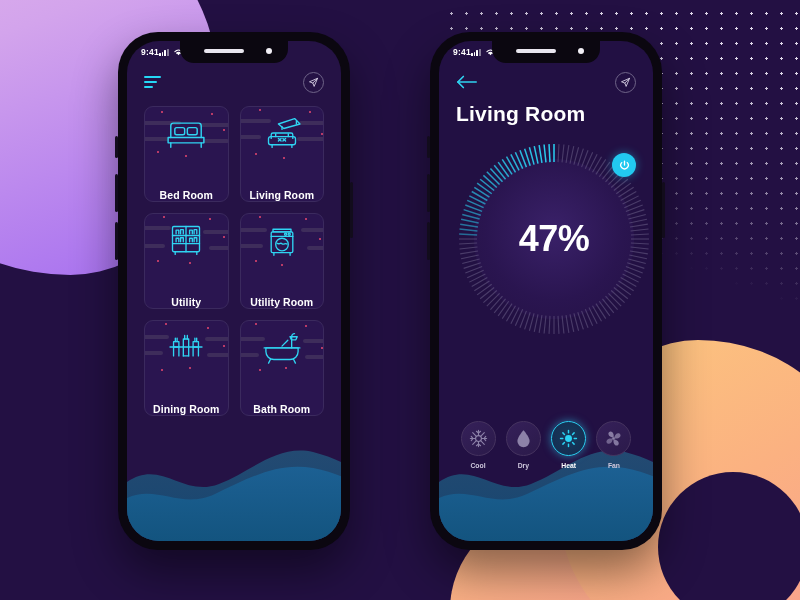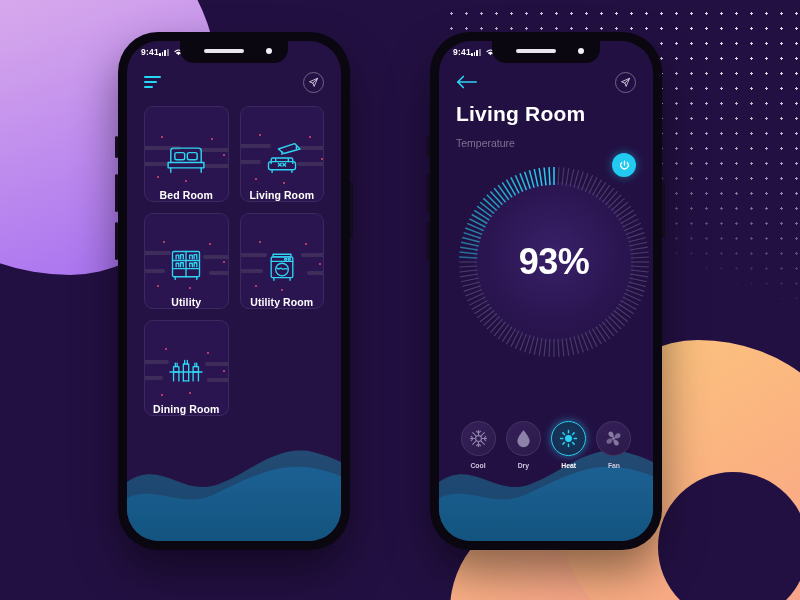"Temperature" div.subtitle { html: <div>Temperature</div> -> none }
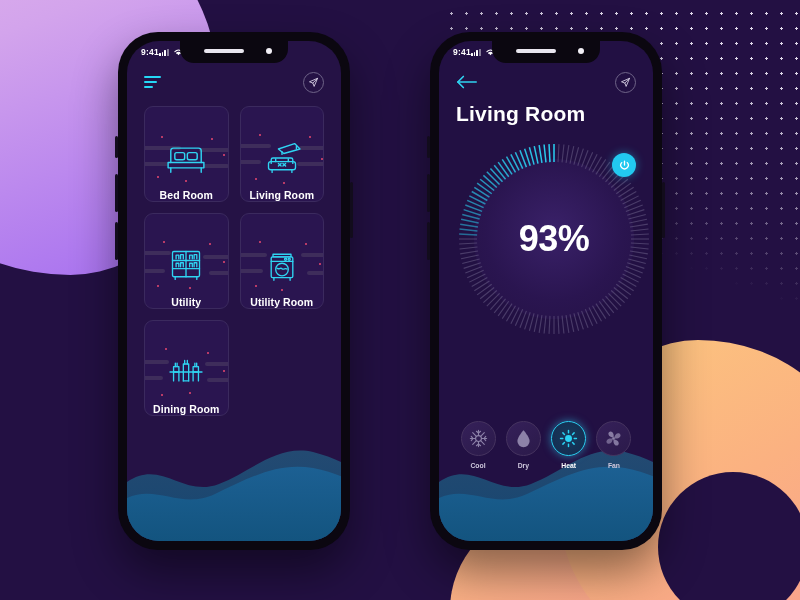"Bed Room" .card { justify-content: flex-end -> space-between }
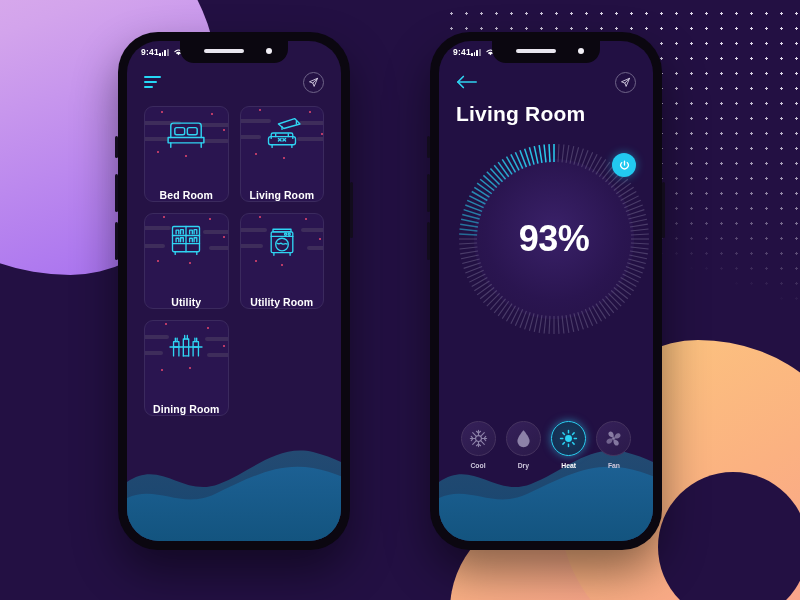"93%" div.dial-val { text: 93% -> 47% }
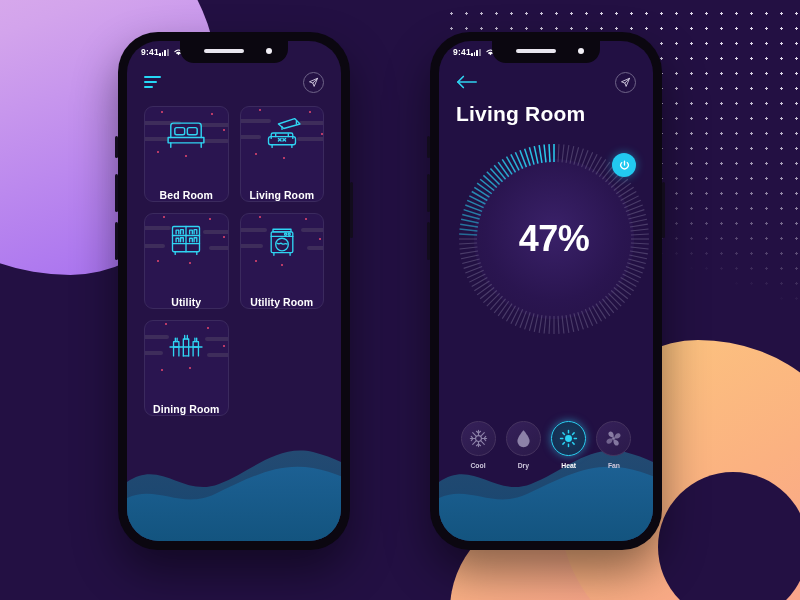"Bath Room" div.card { html: none -> <div> <div> <div></div> <div></div> <div></div> <div></div> <div></div> <div></div> <div></div> <div></div> <div></div> <svg> <path></path> <path></path> <path></path> <path></path> <path></path> <path></path> </svg> </div> <div>Bath Room</div> </div> }
